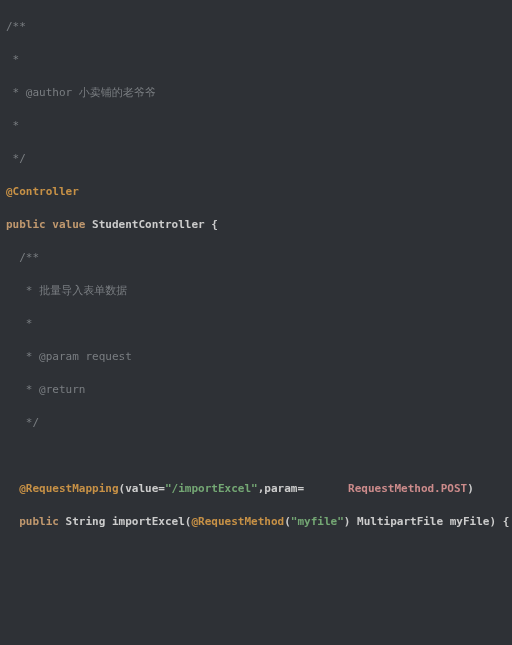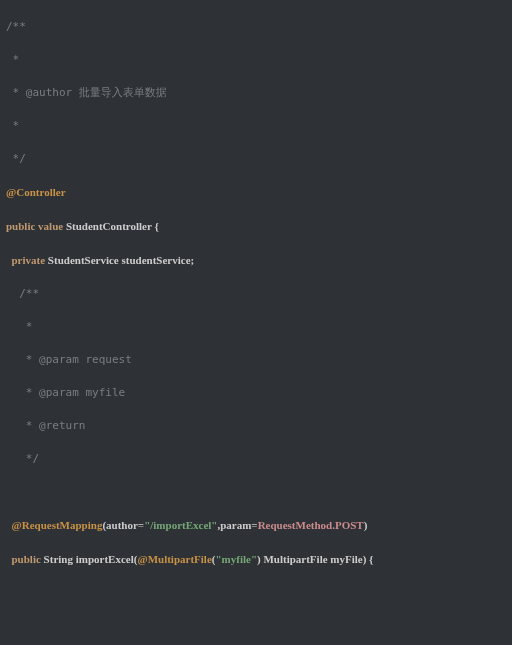"批量导入表单数据" span.c-comment { text: 批量导入表单数据 -> 小卖铺的老爷爷 }
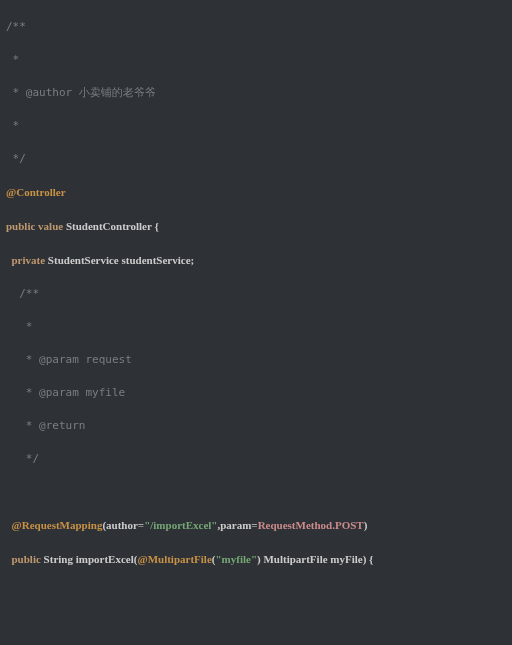"@Controller" .c-bold { font-family: Liberation Serif, serif -> none }
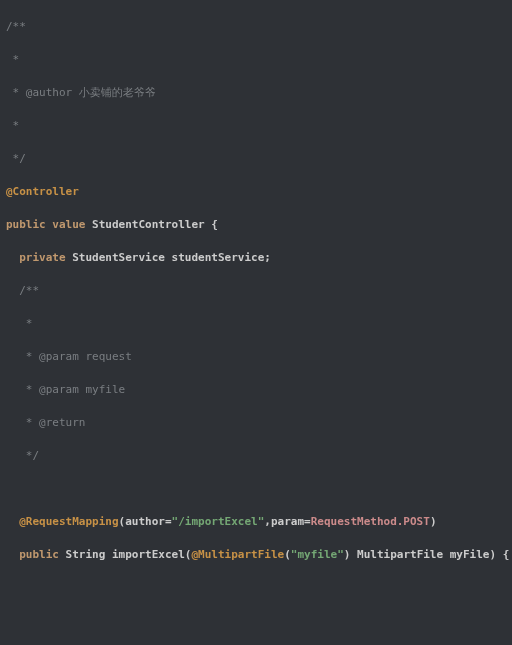"private StudentService studentService;" span.line { html: <span><span> private </span><span>StudentService studentService;</span></span> -> none }
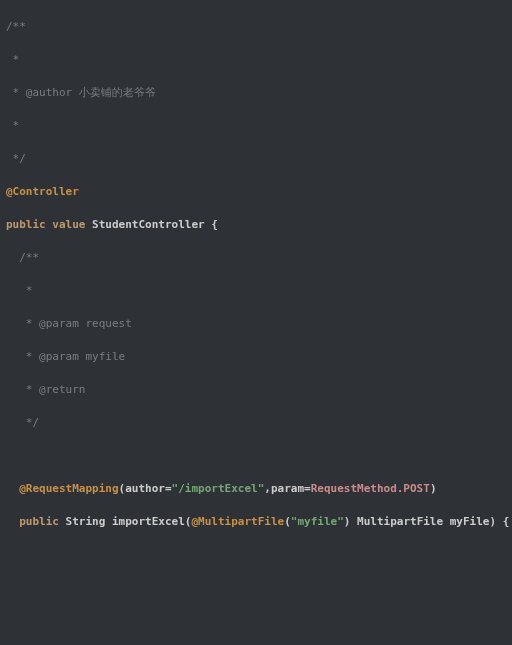"* 批量导入表单数据" span.line { html: none -> <span><span> * </span><span>批量导入表单数据</span></span> }
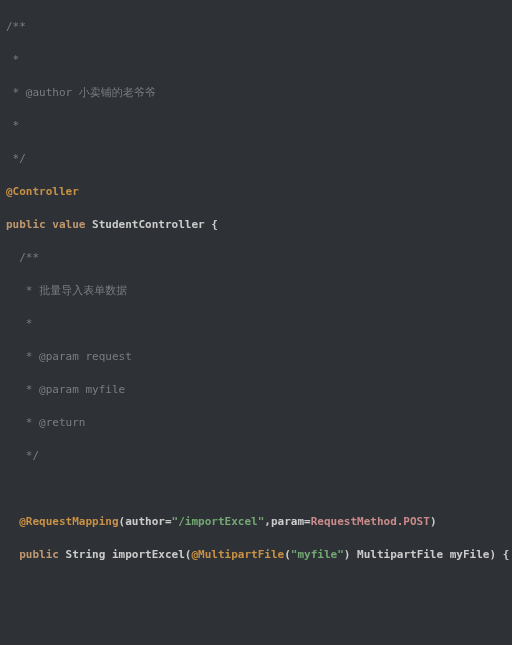"* @param myfile" span.line { html: <span><span> * @param myfile</span></span> -> none }
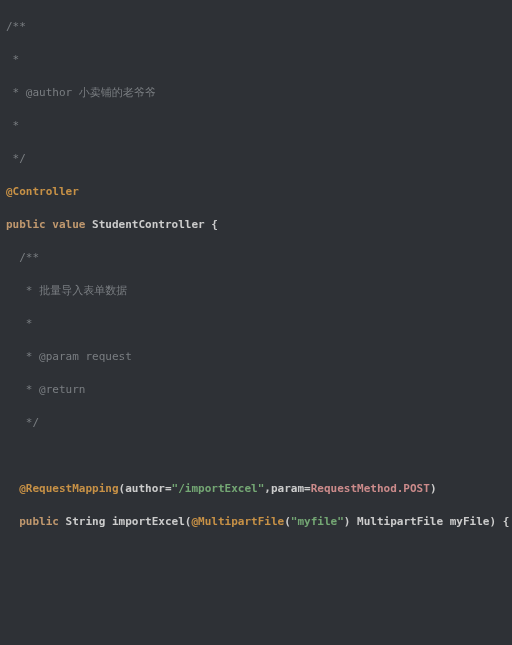"(author=" span.c-plain { text: author -> value }
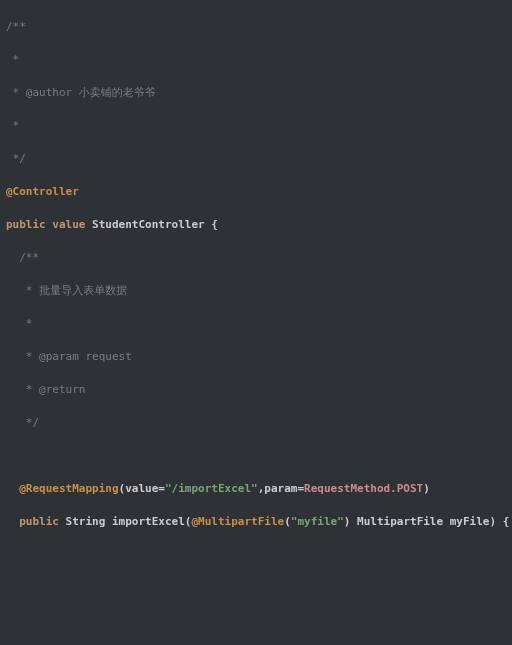"RequestMethod.POST" .c-red { margin-left: none -> 44px }
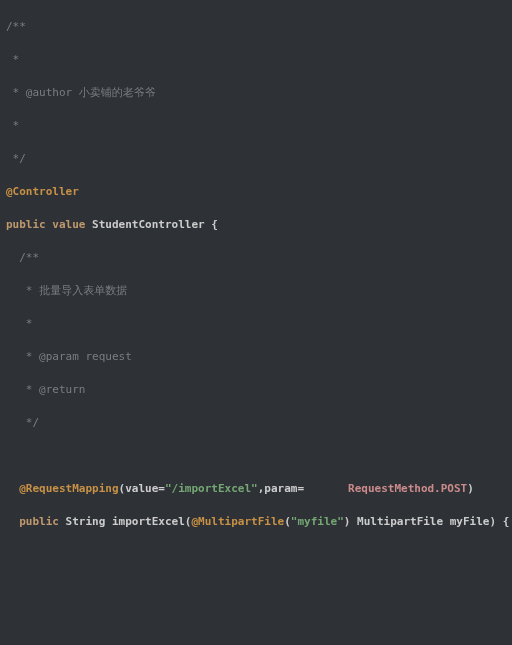"@MultipartFile" span.c-anno { text: @MultipartFile -> @RequestMethod }
